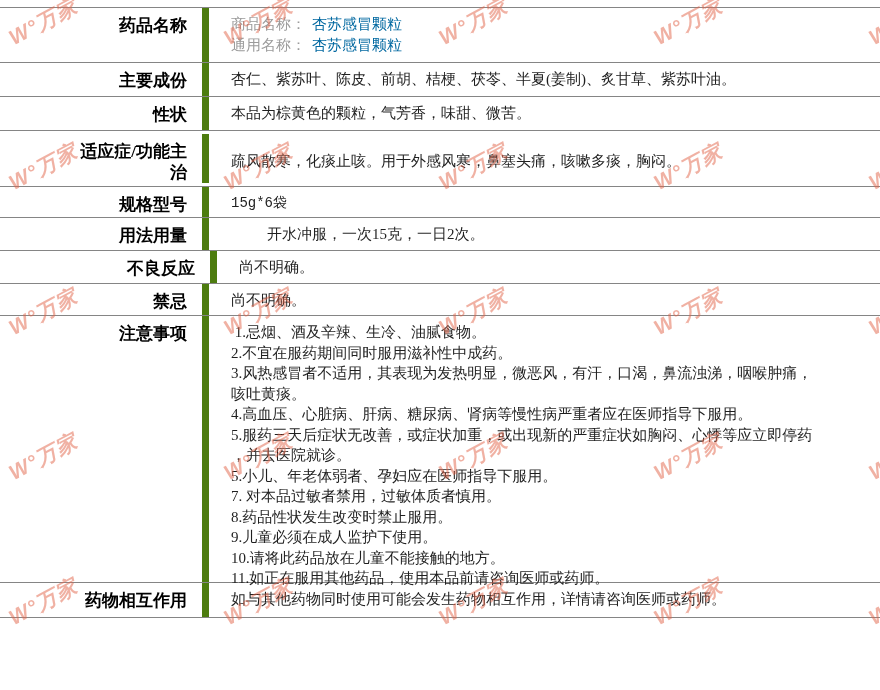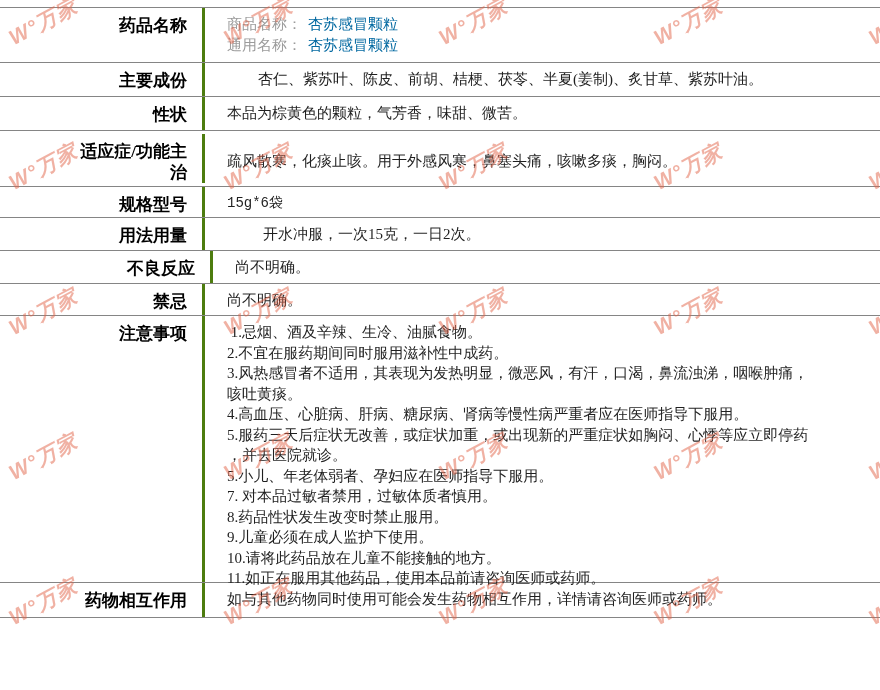"药品名称" .cell-label { border-right: 3px solid #4d7c0f -> 7px solid #4d7c0f }
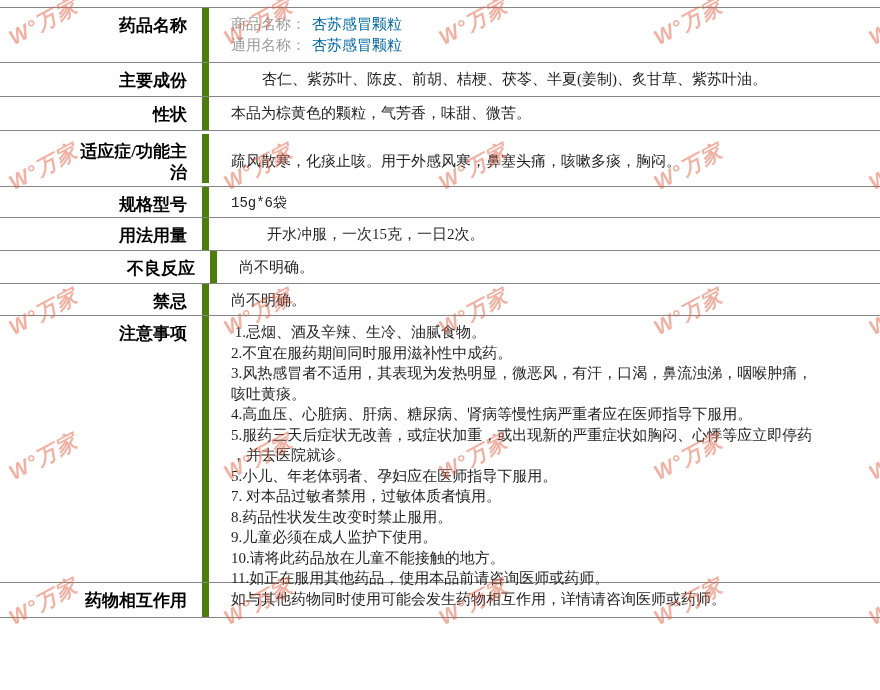"主要成份" .r2 { gap: 31px -> none }
